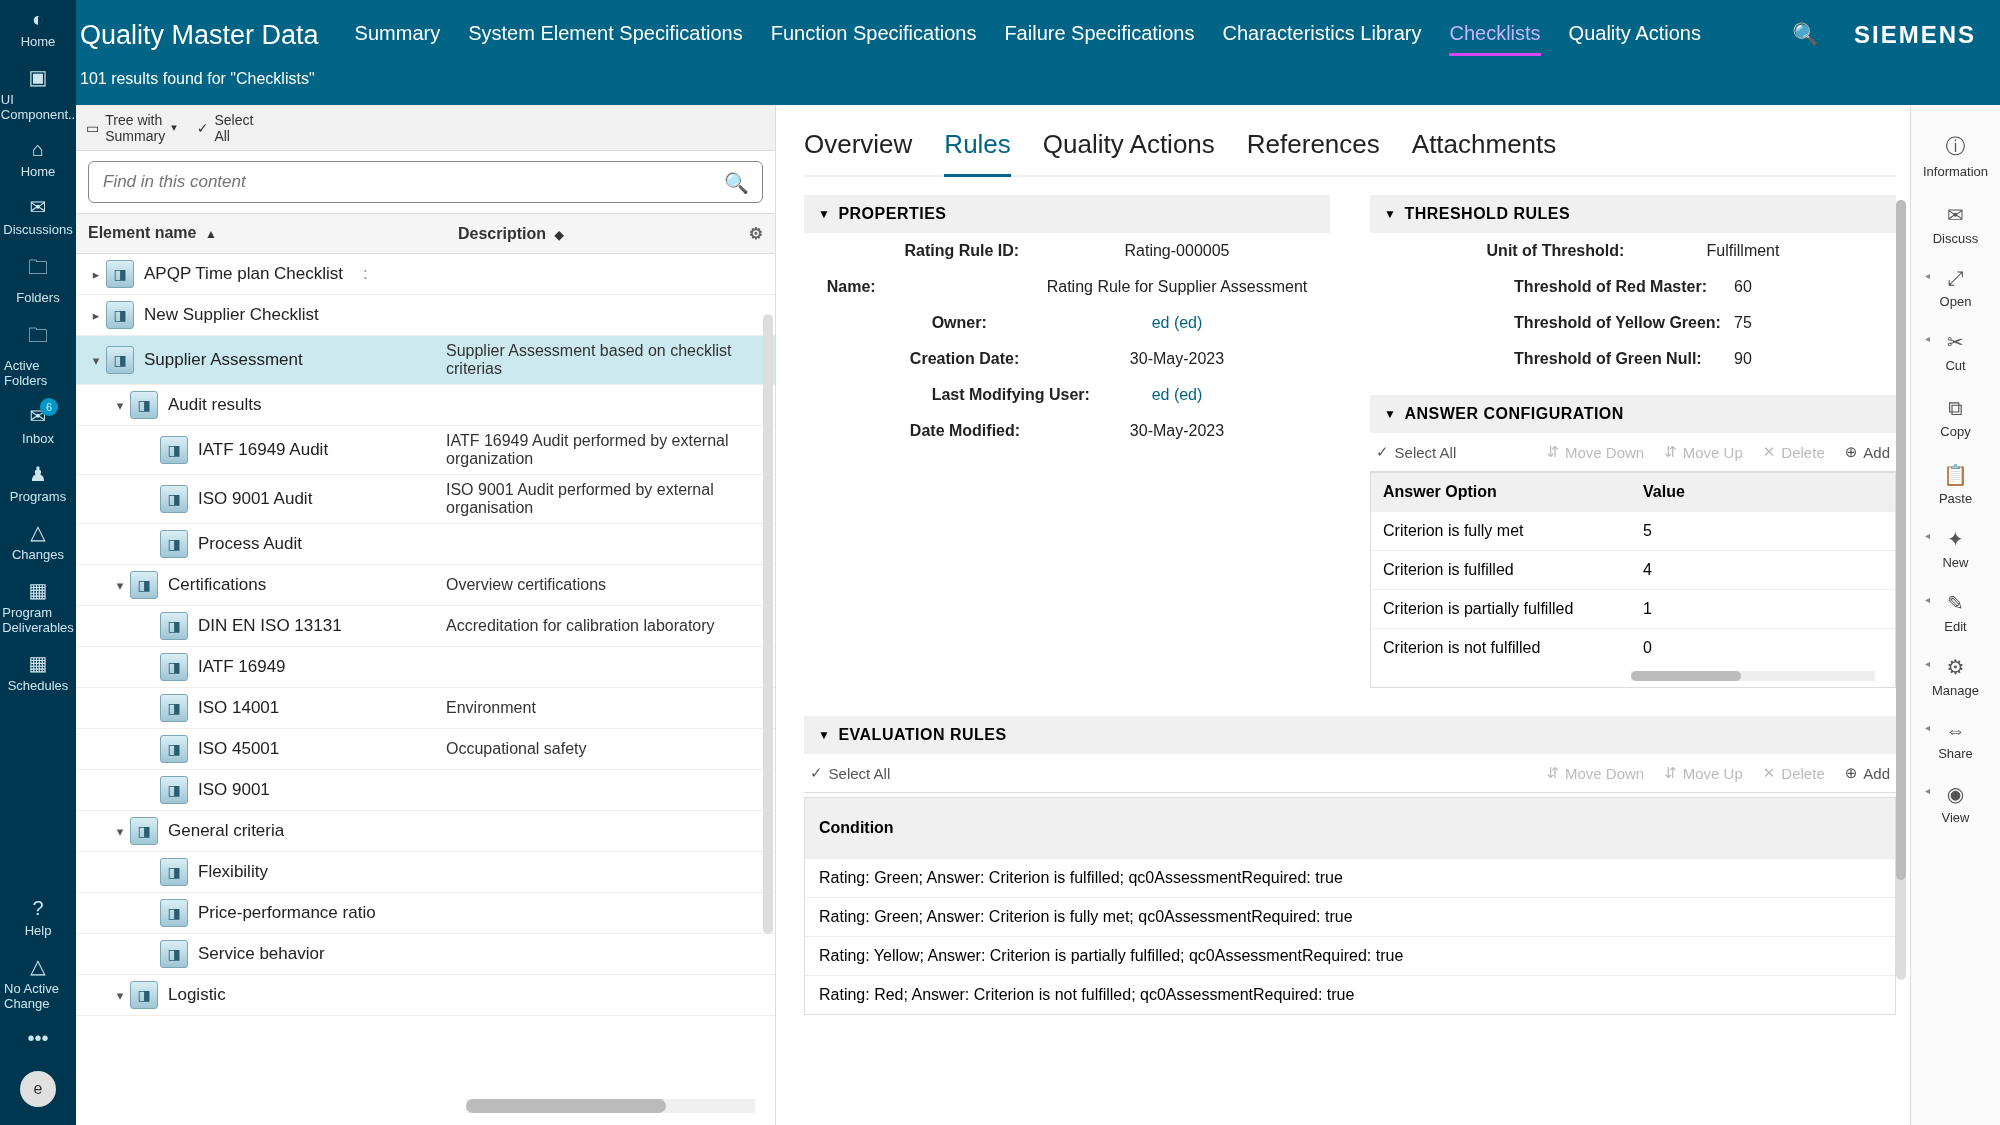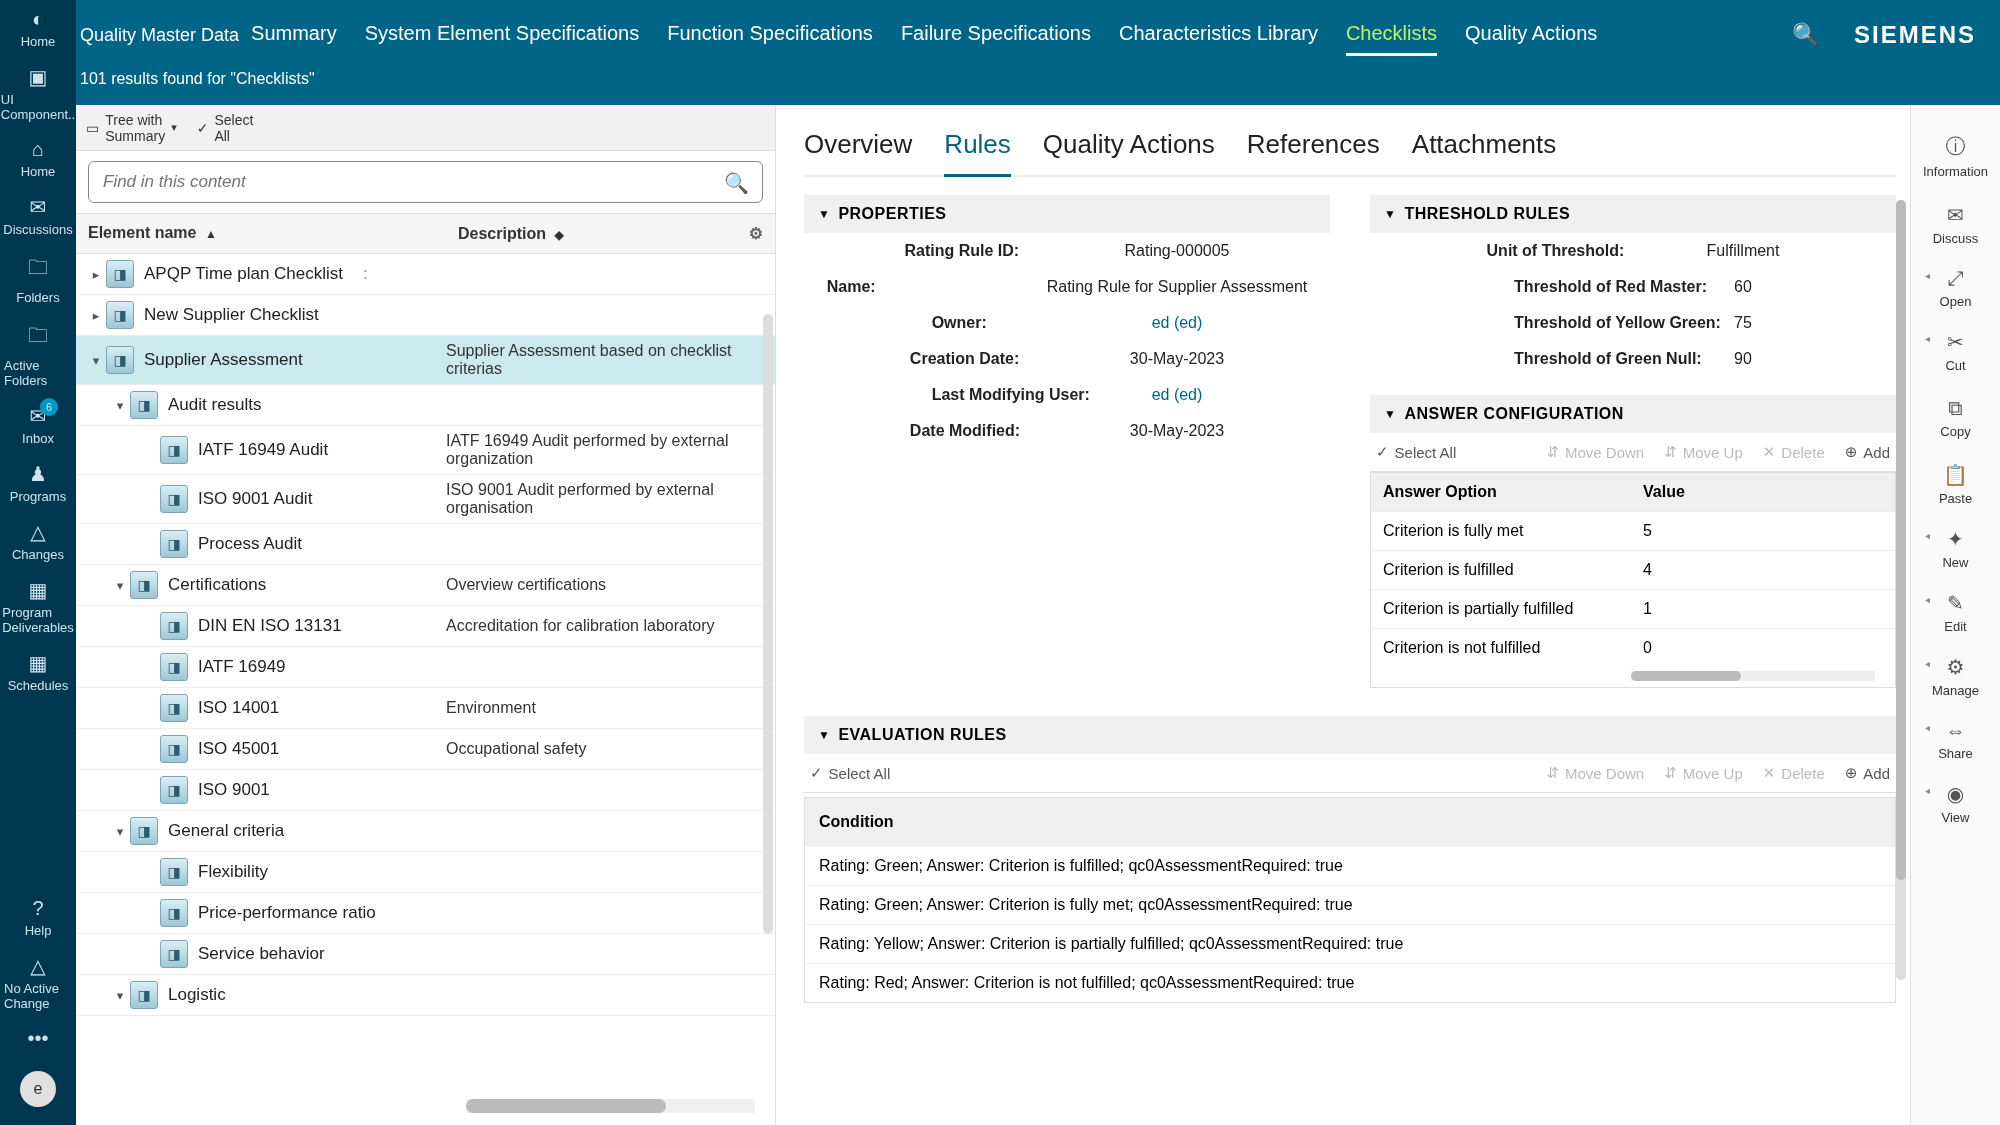"Quality Master Data" .app-title { font-size: 18px -> 27px; margin-right: 12px -> 36px }
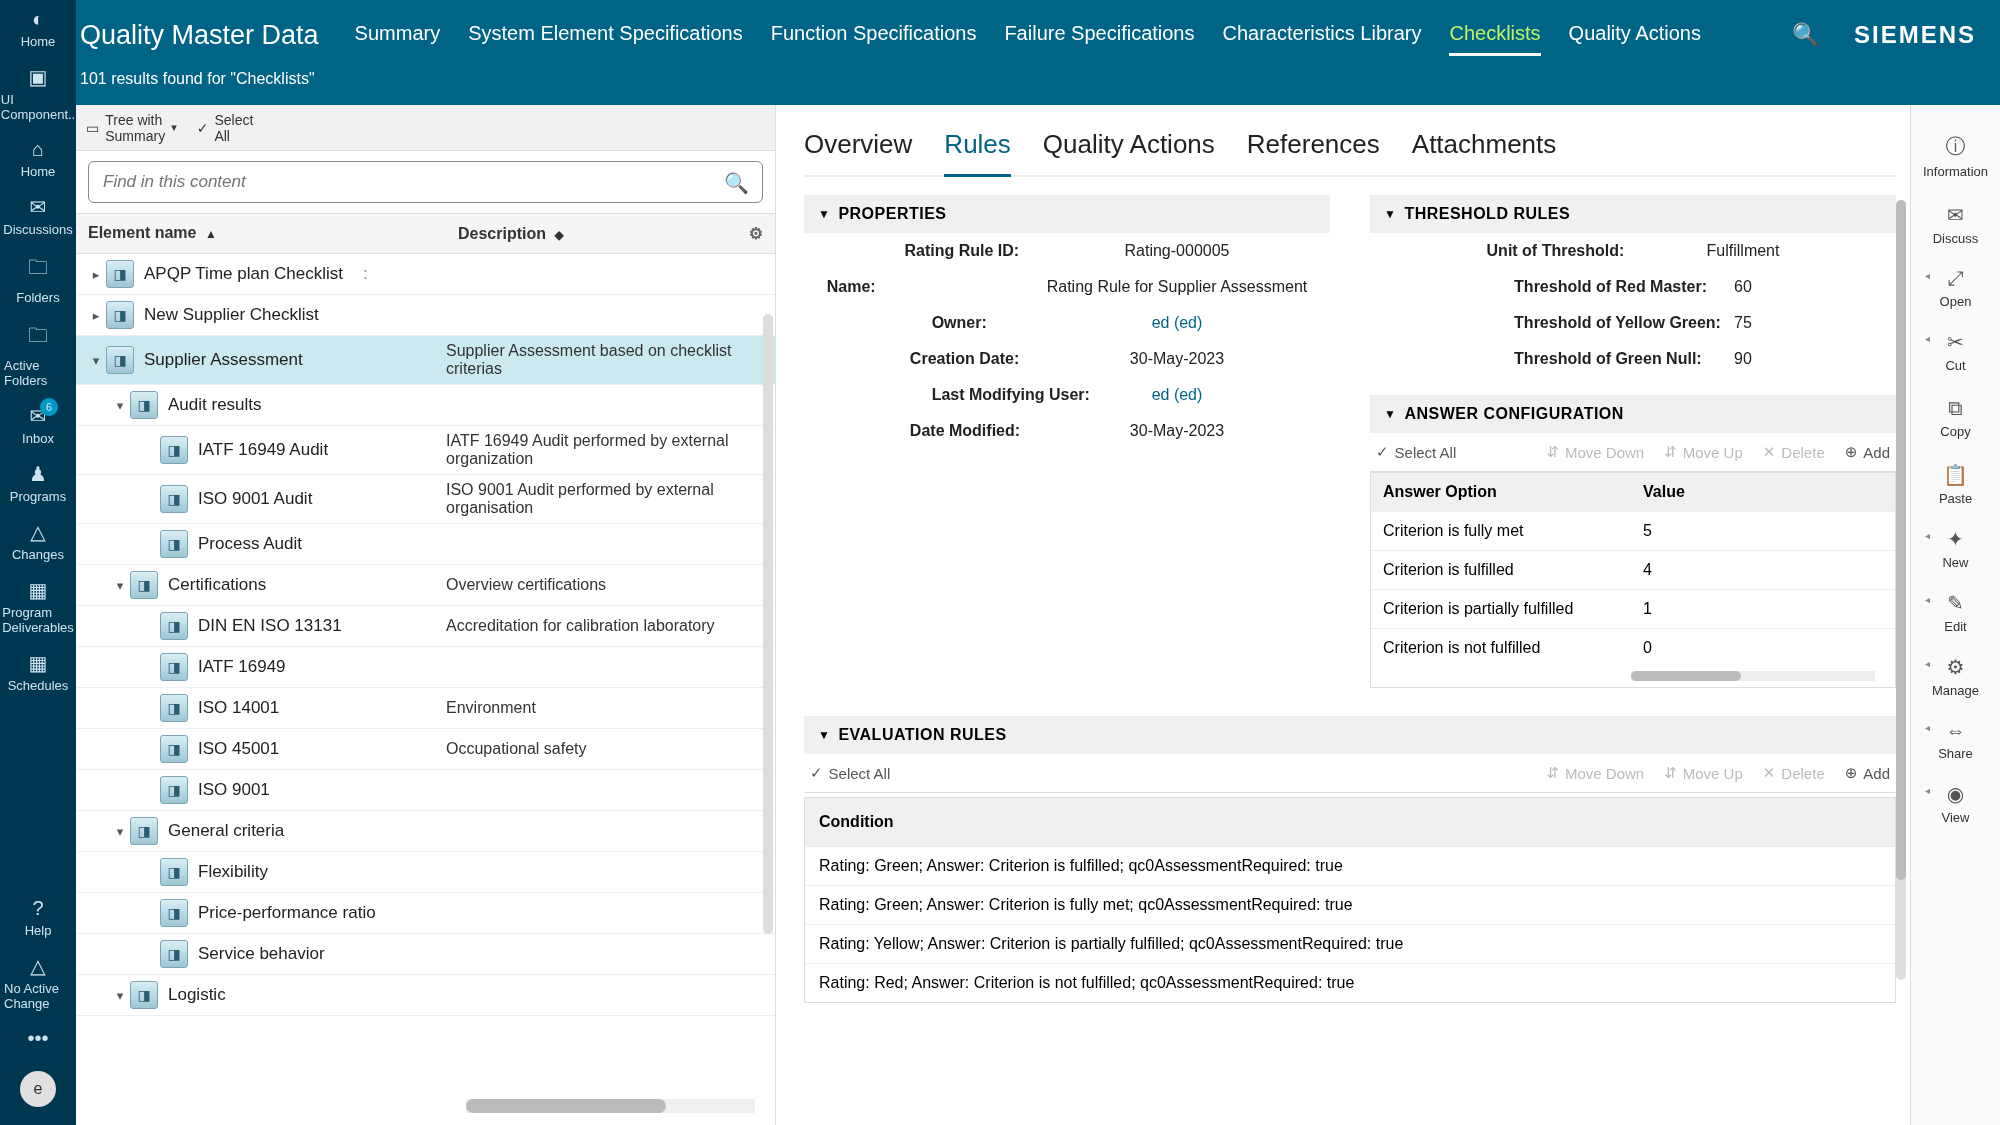"Checklists" .top-nav-item.active { border-bottom: 3px solid #ffffff -> 3px solid #d946ef; color: #bef264 -> #c4b5fd }
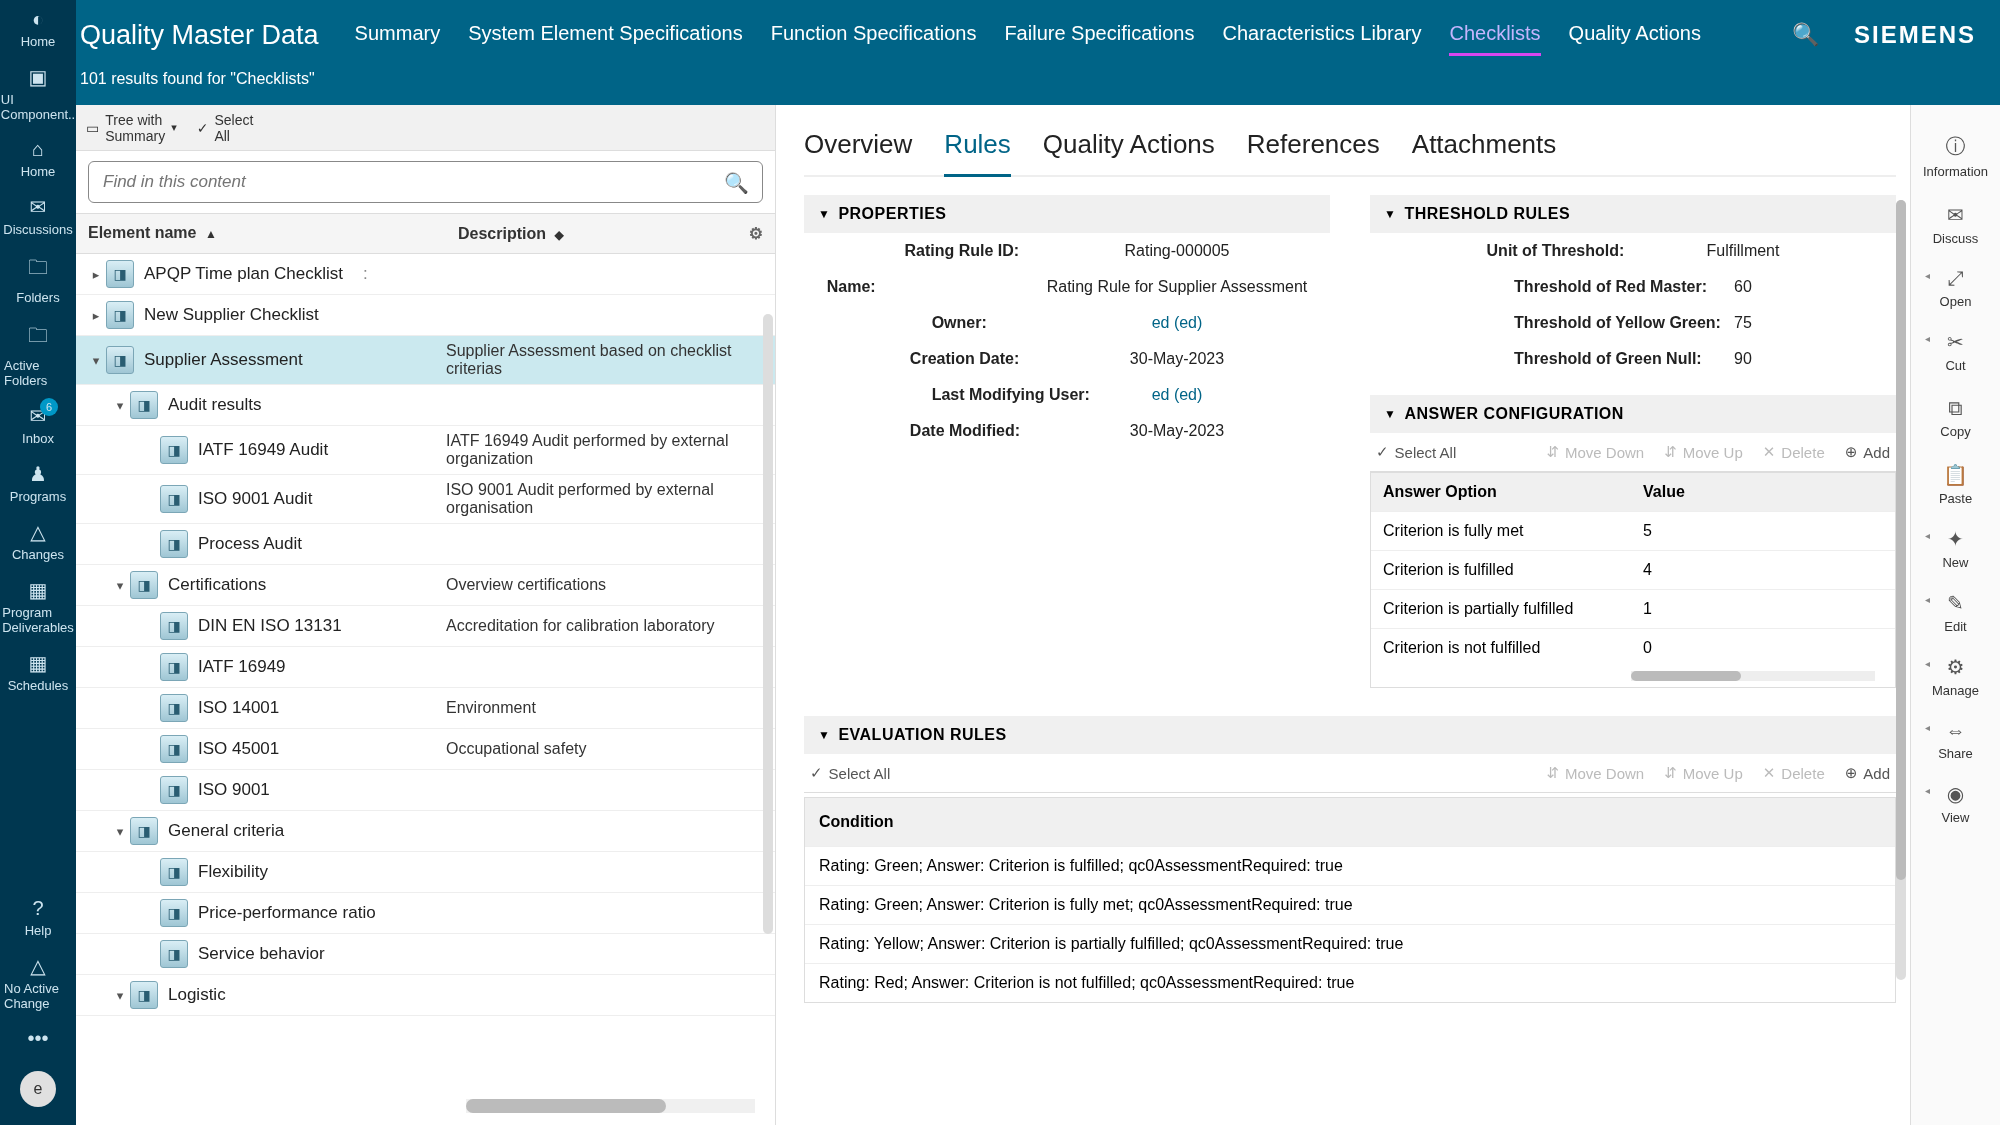"Condition" .eval-head { padding: 15px 14px -> 21px 14px }
